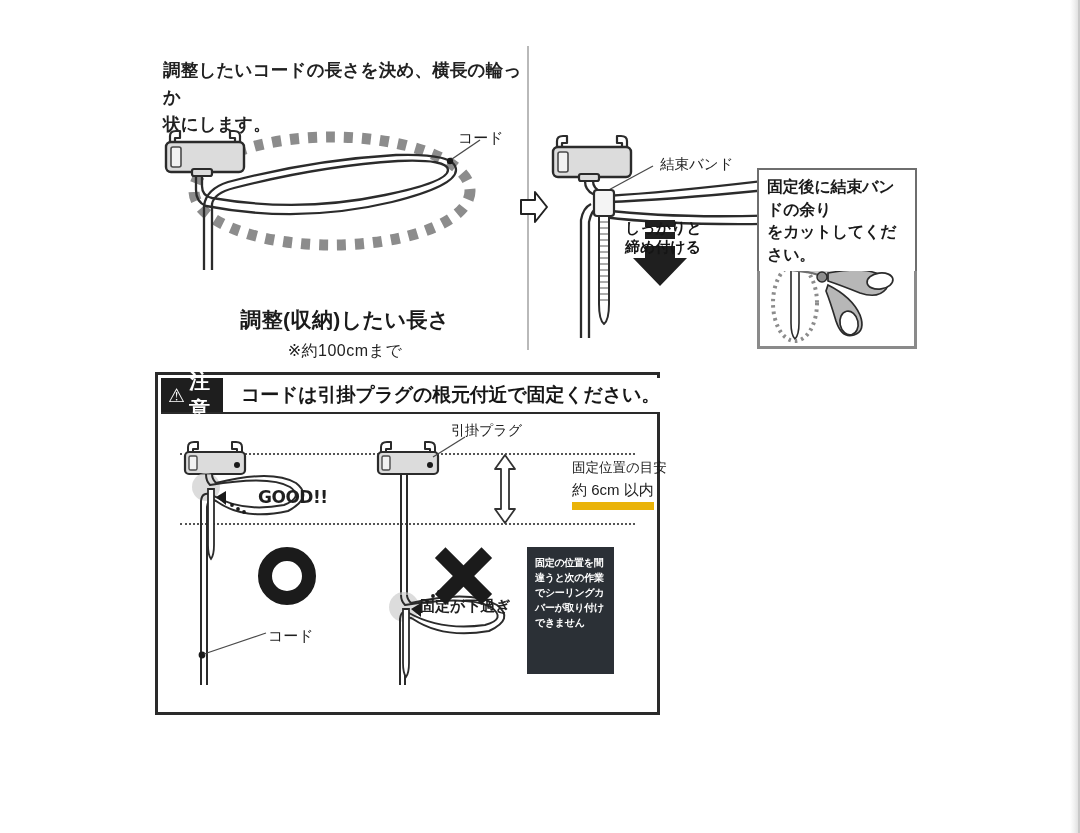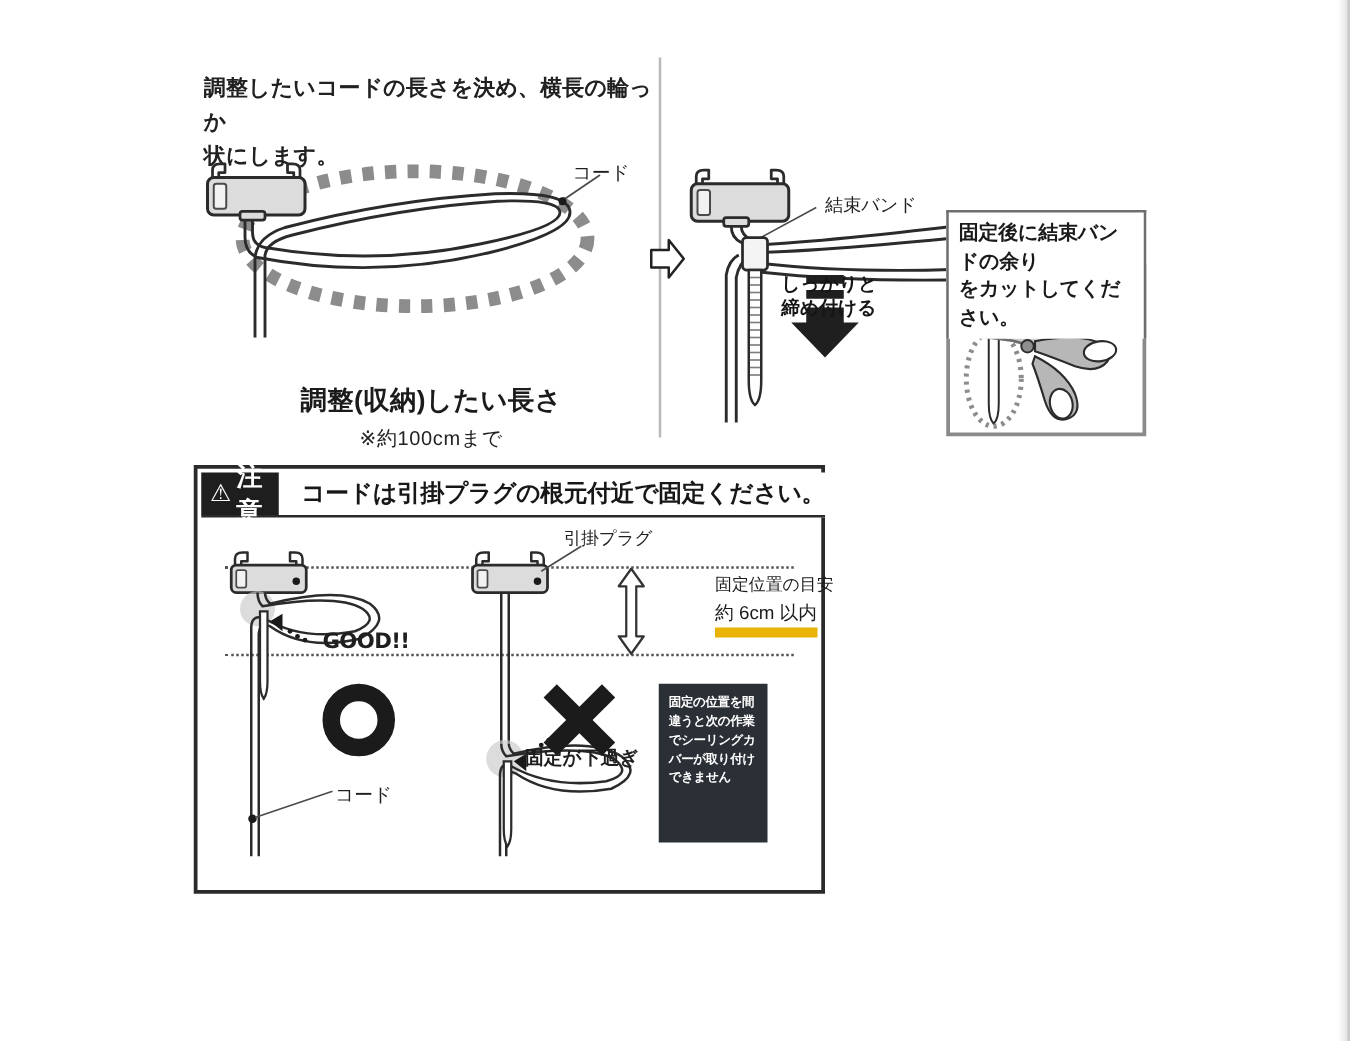"GOOD!!" #label-good { top: 128px -> 112px }
